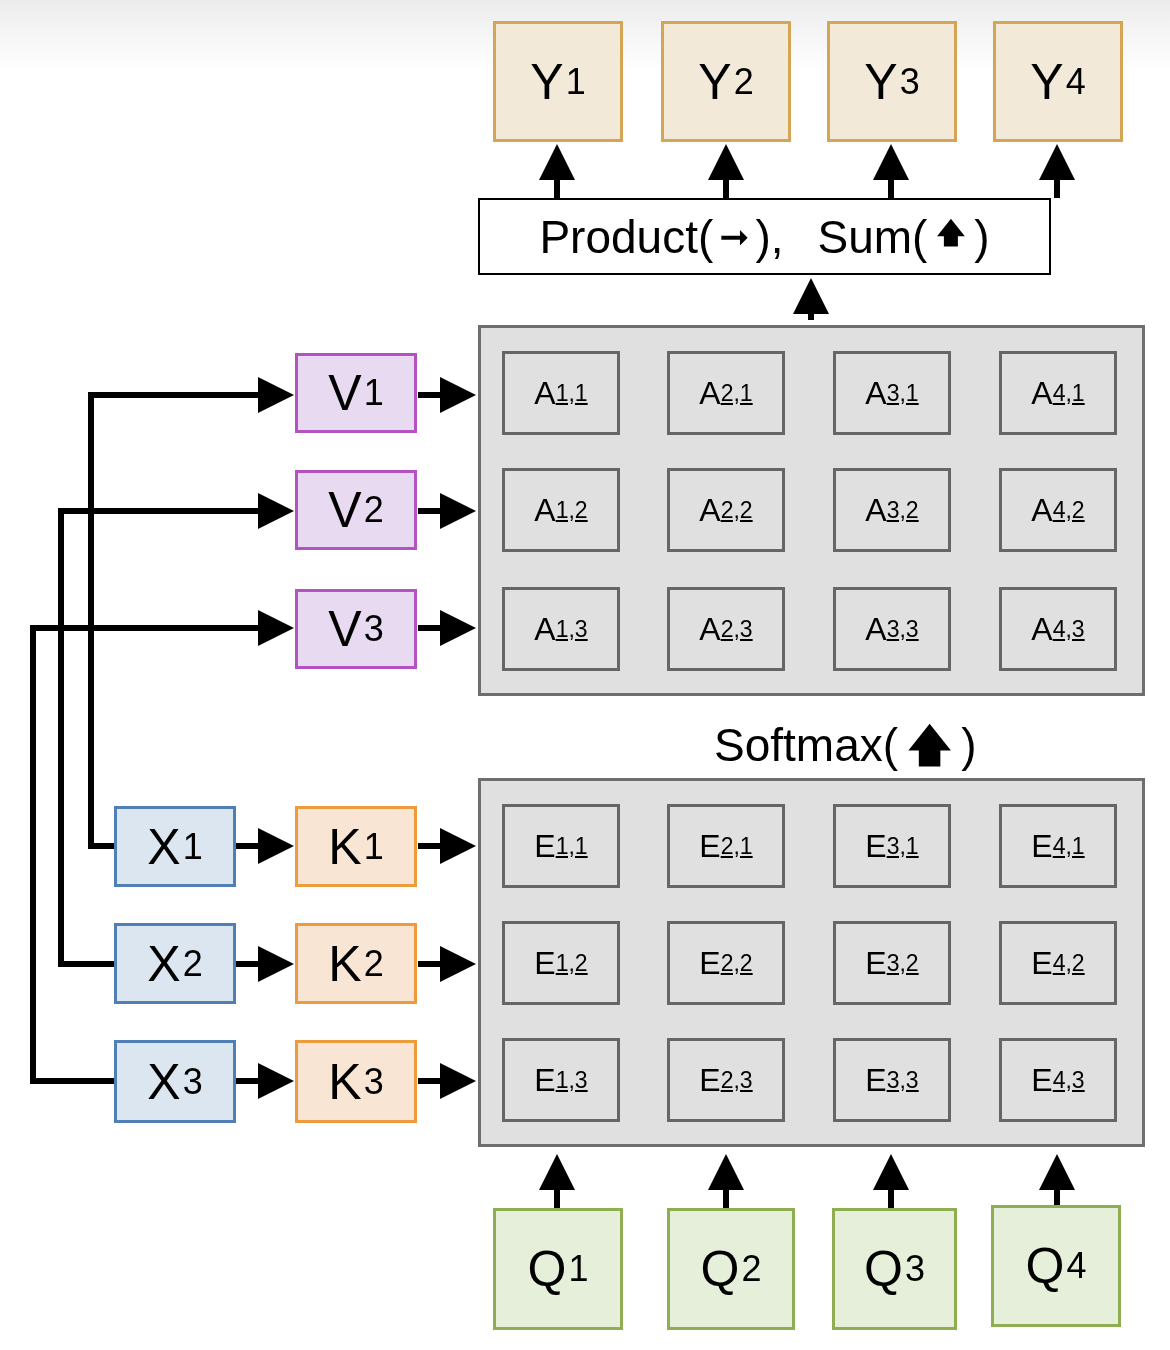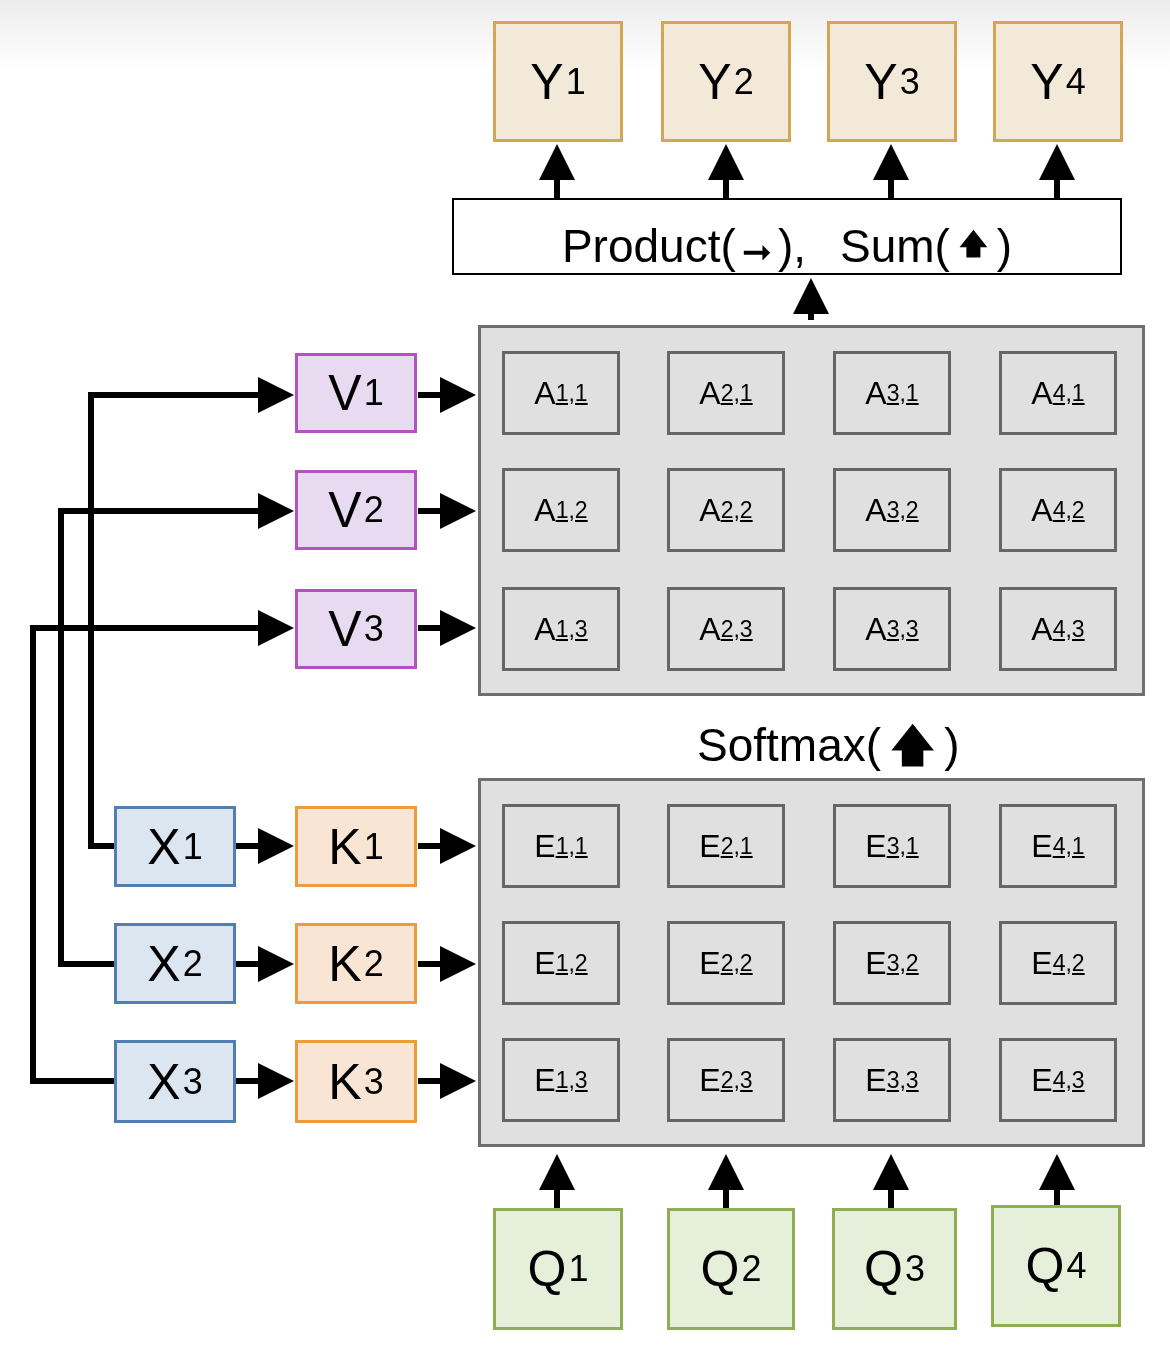"Product(" div.opbox { align-items: flex-end -> none; left: 452px -> 478px; width: 670px -> 573px }
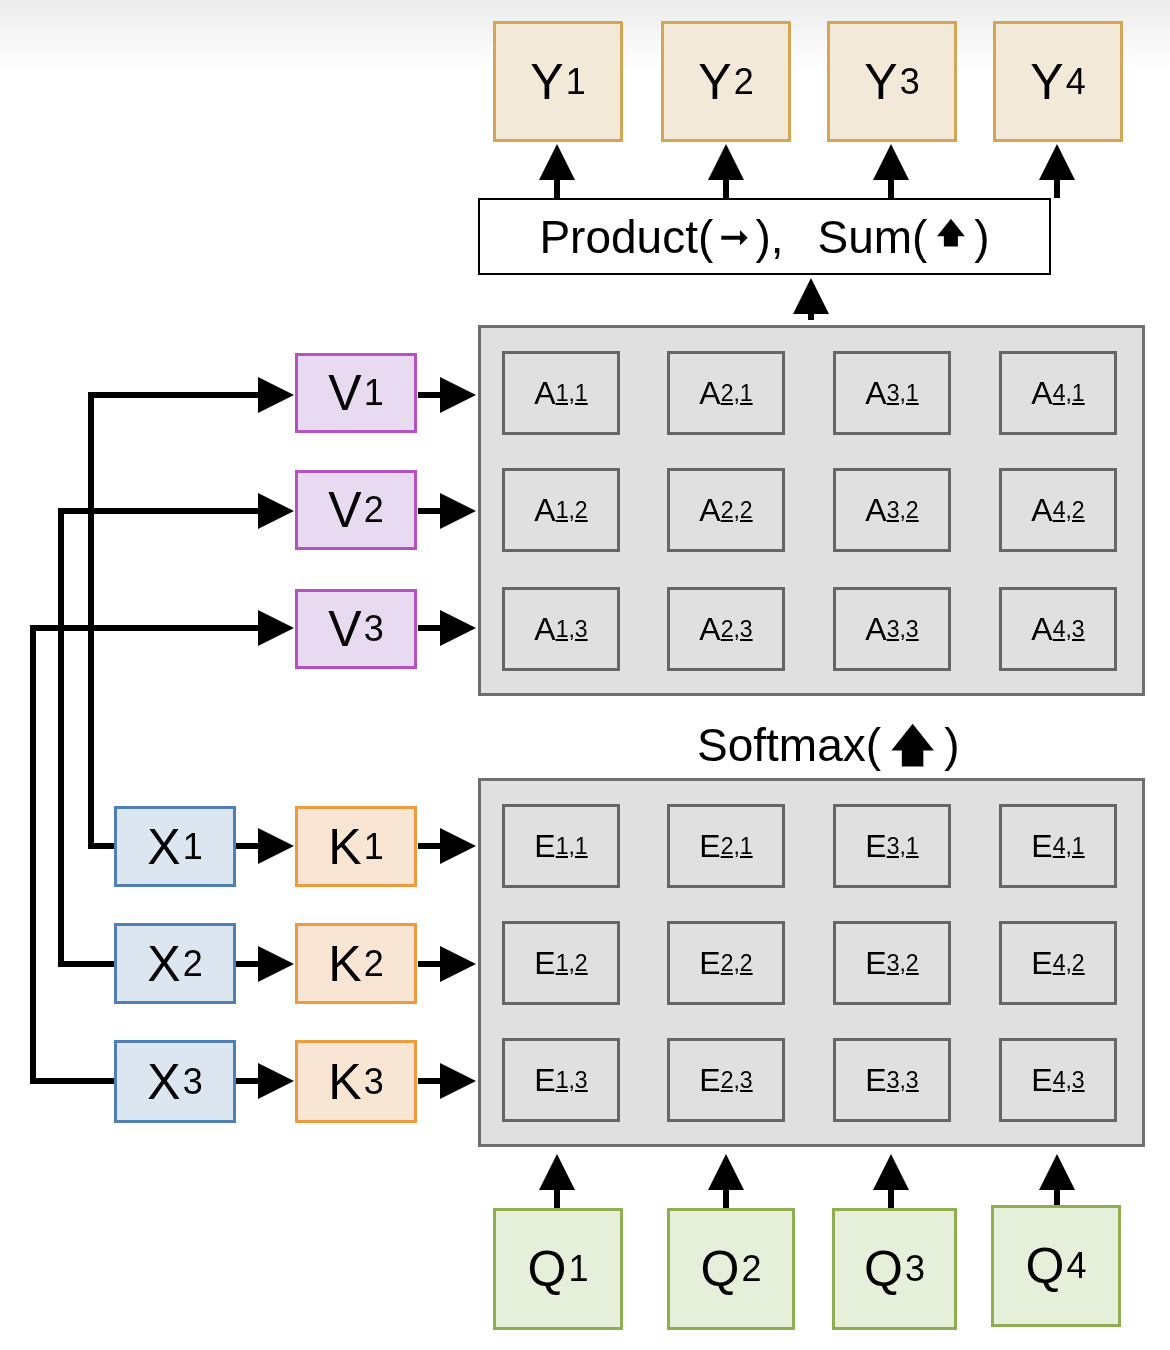"Softmax( 🡅 )" div.label { left: 697px -> 714px }
